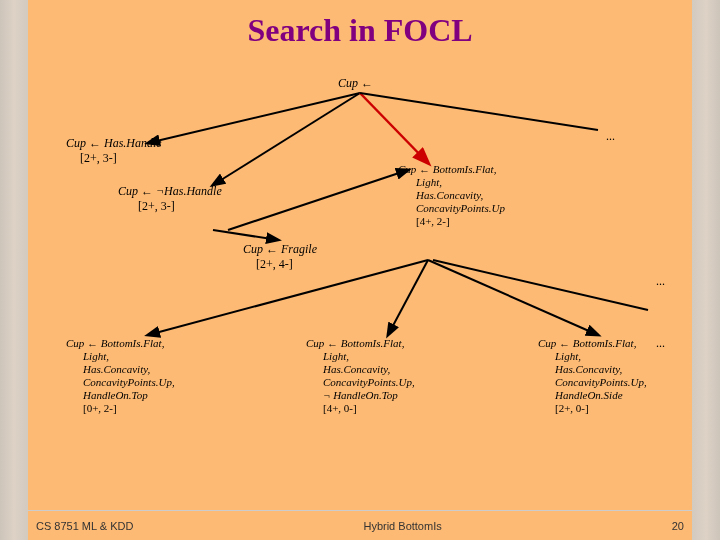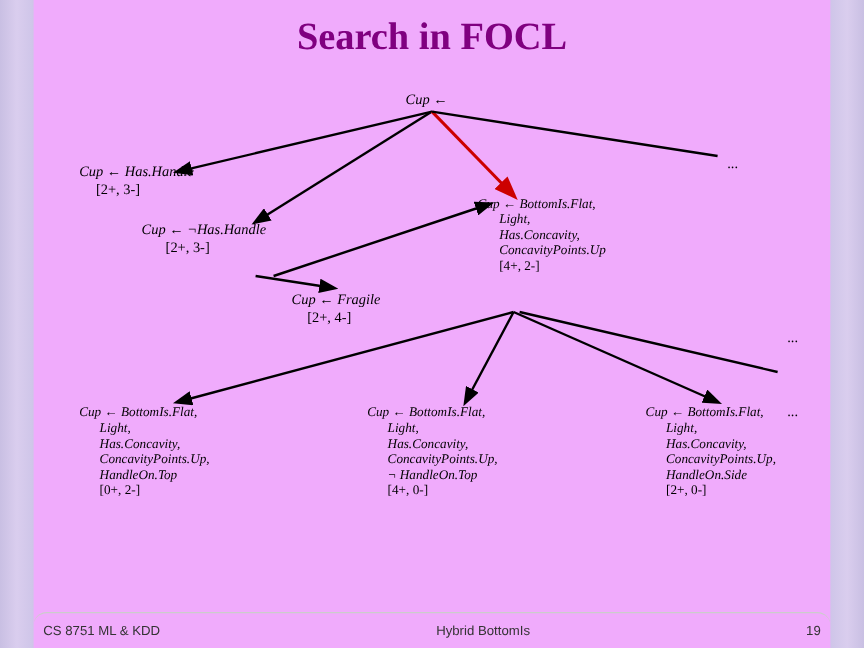"Search in FOCL" .page { background: #f0abfc -> #fdba74 }
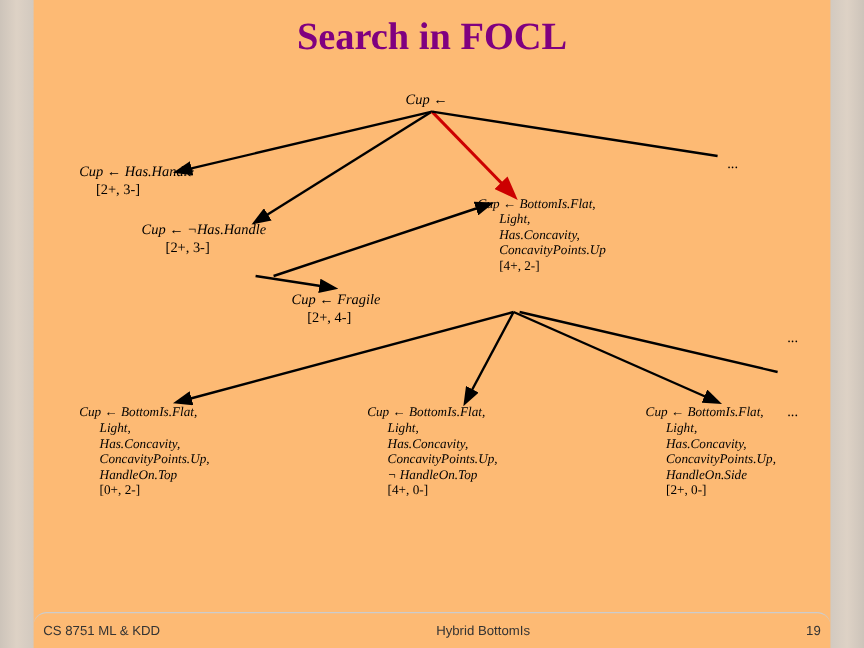"CS 8751 ML & KDD" .footer { border-radius: 11px -> none }
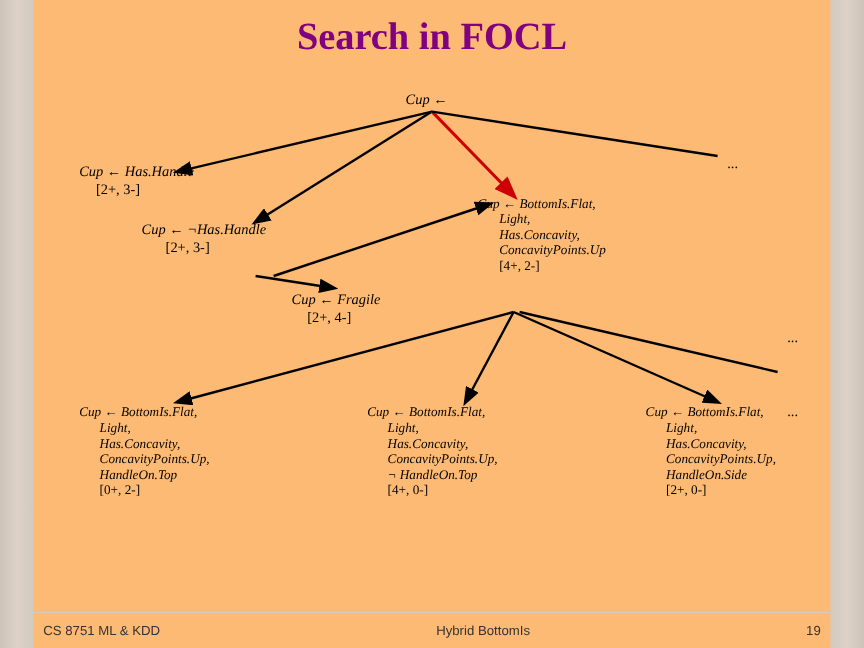"19" span { text: 19 -> 20 }
